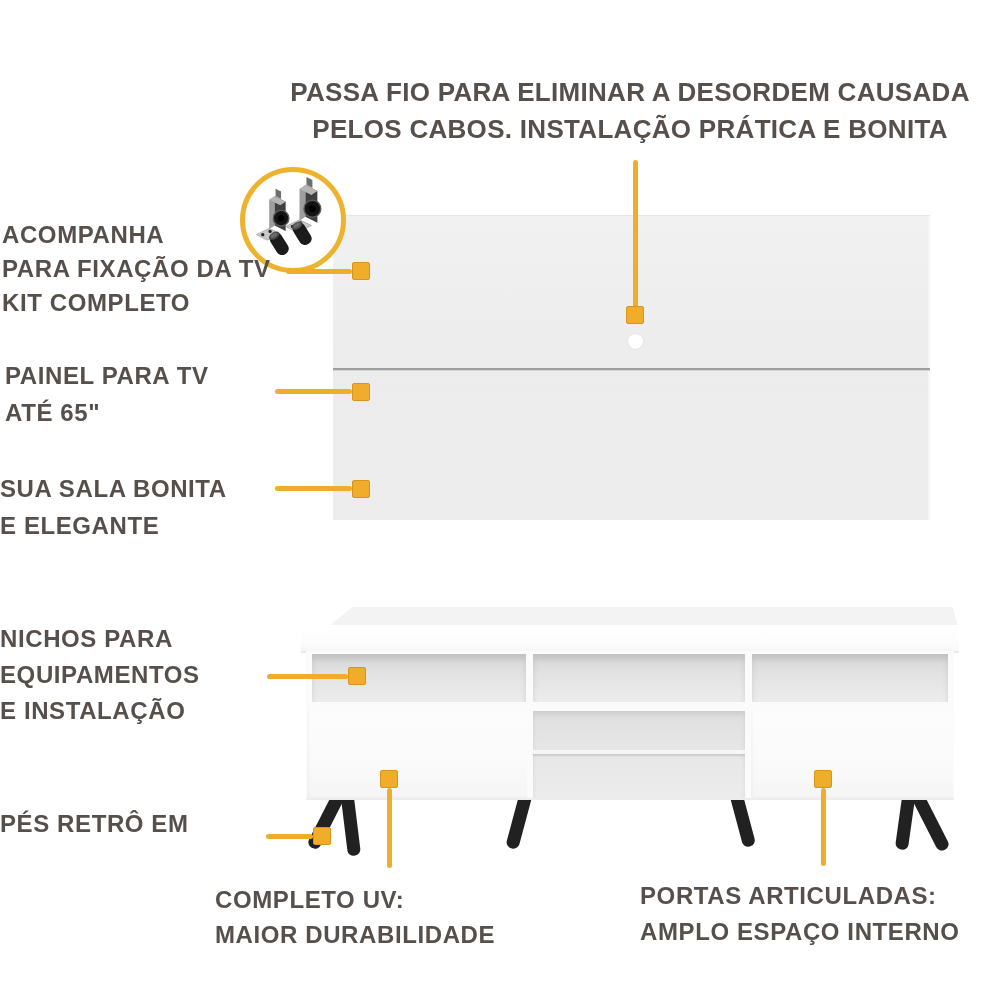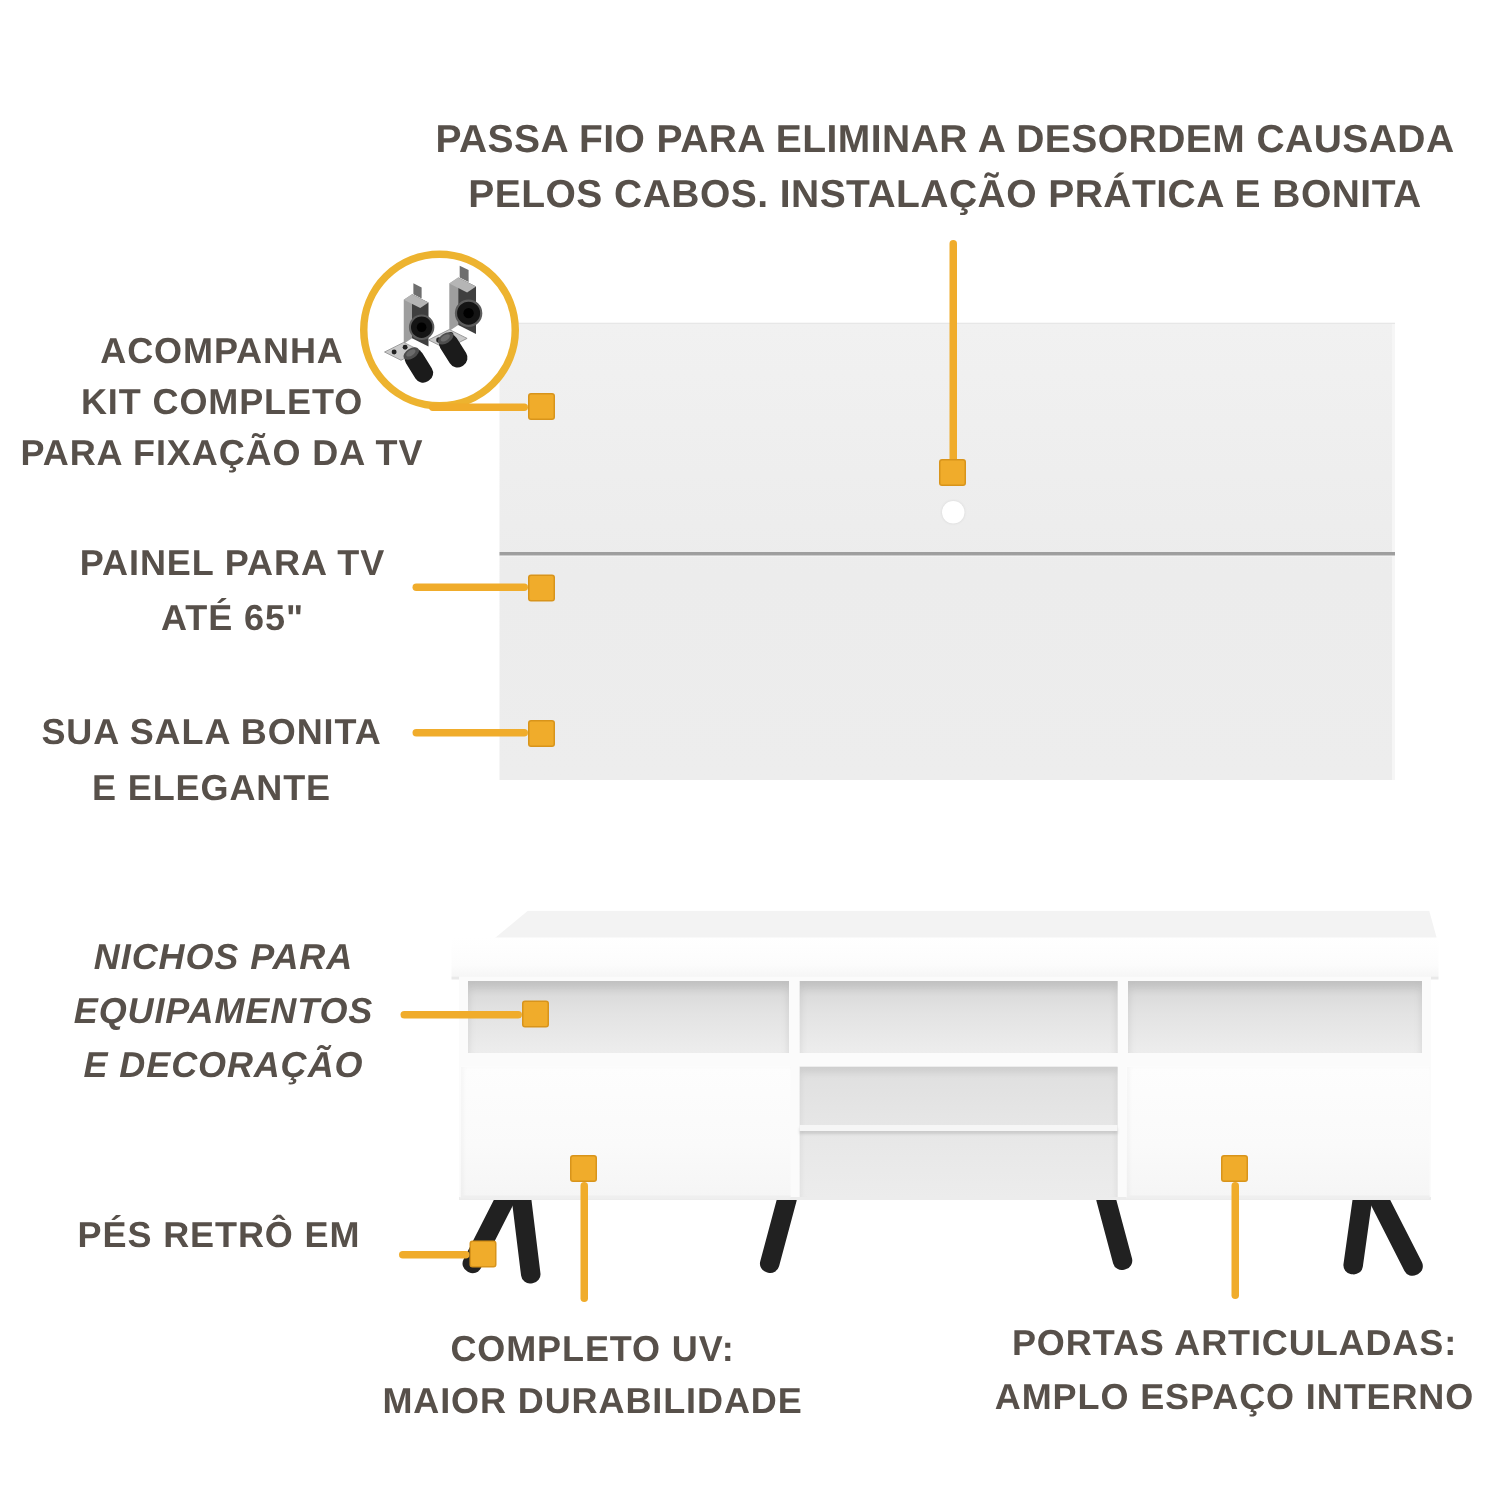"ACOMPANHA" .label { text-align: center -> left }
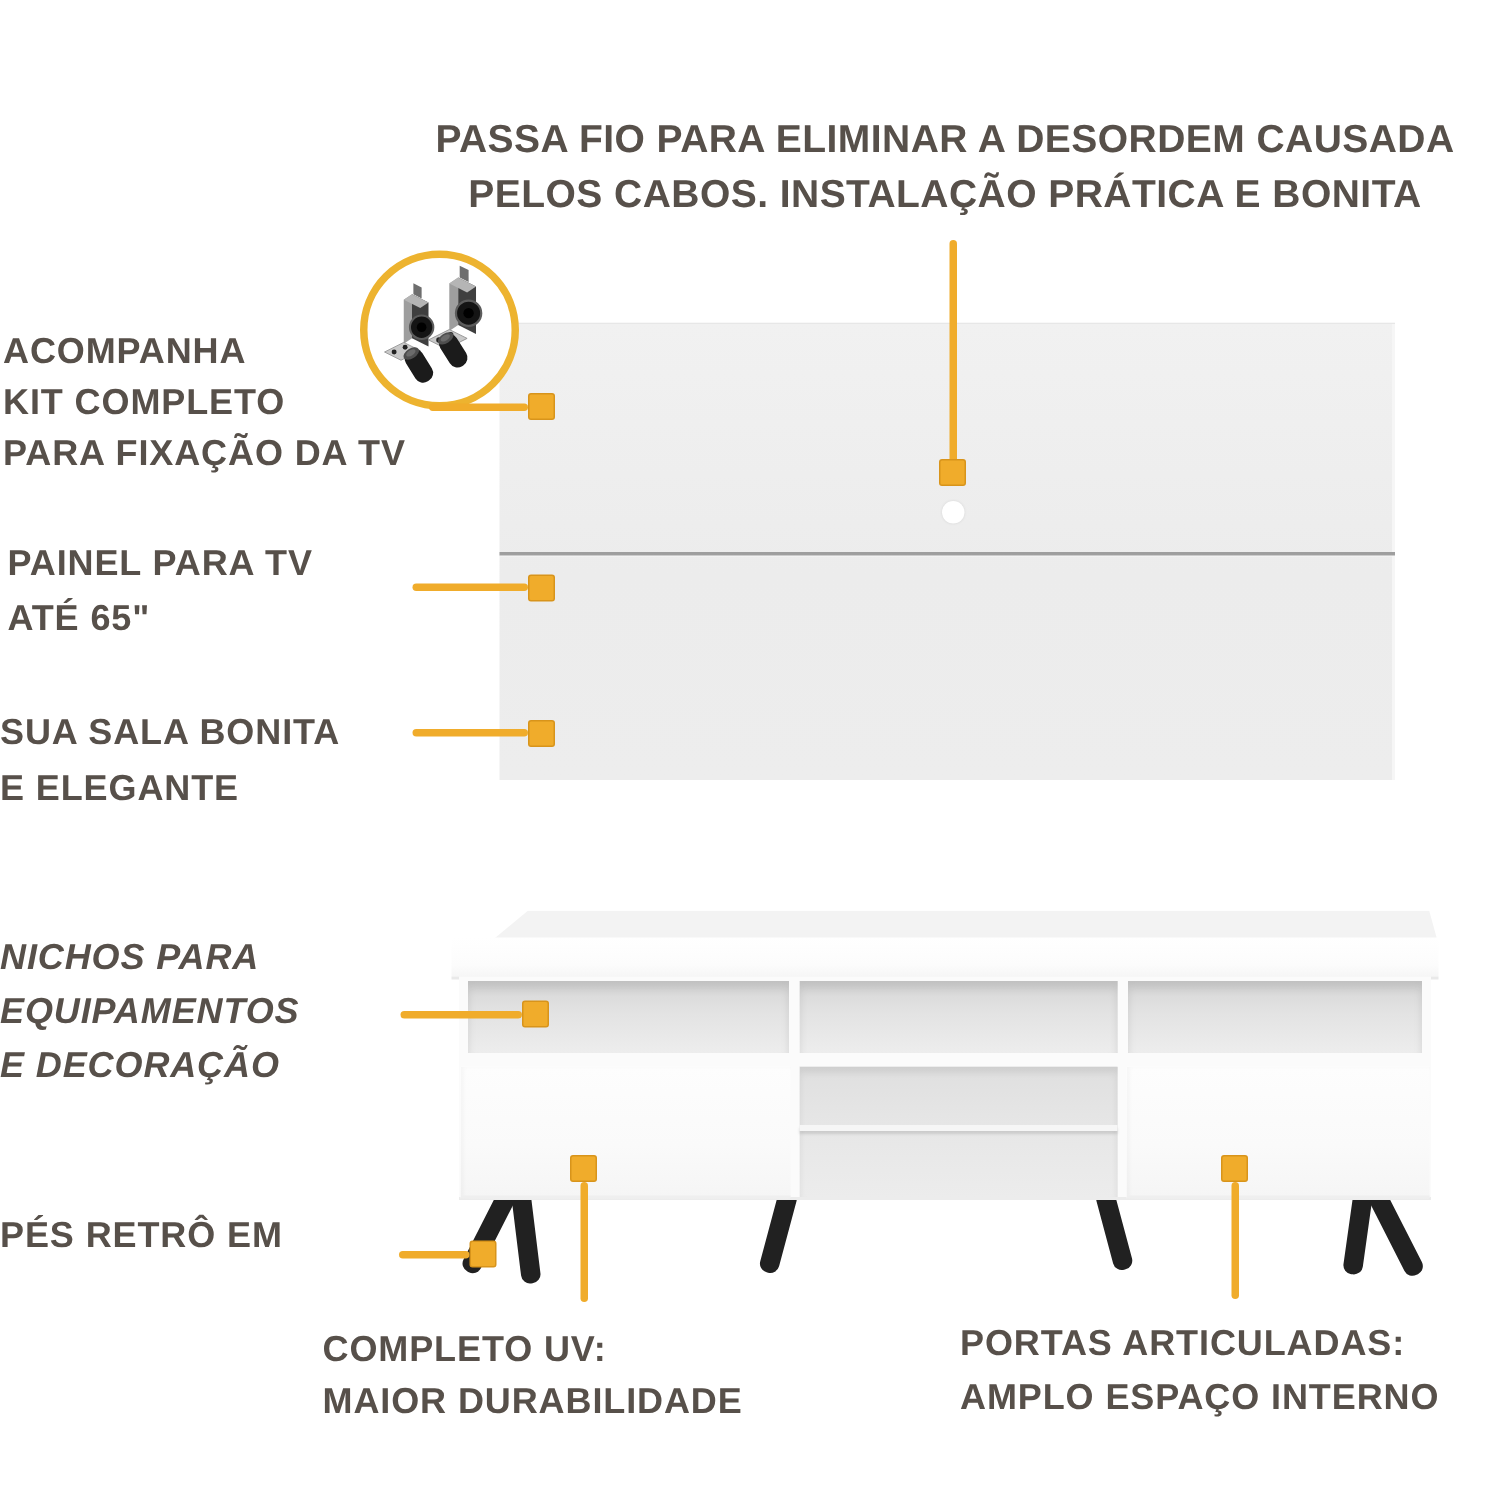"KIT COMPLETO" div { order: before "PARA FIXAÇÃO DA TV" -> after "PARA FIXAÇÃO DA TV" }
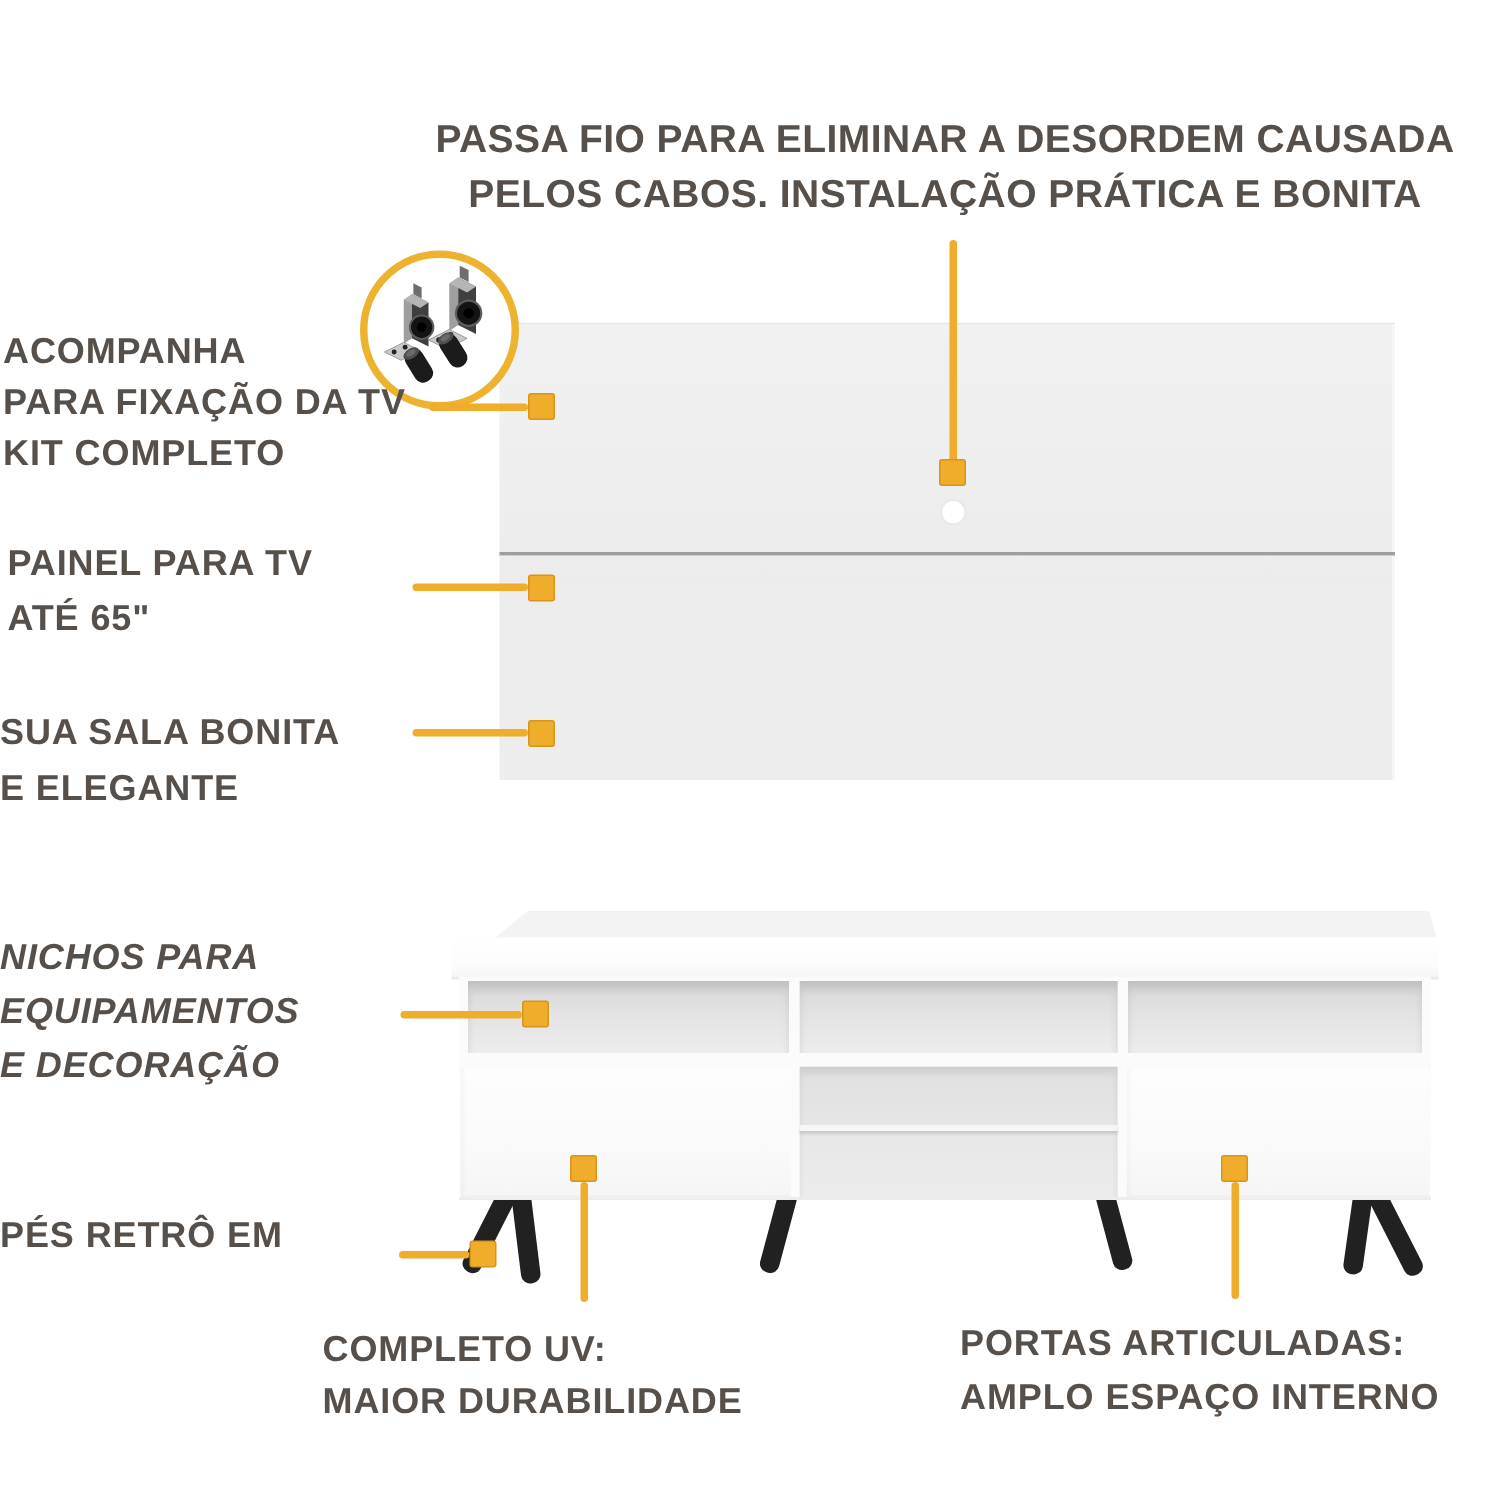"NICHOS PARA" div.abs { font-style: italic -> none }
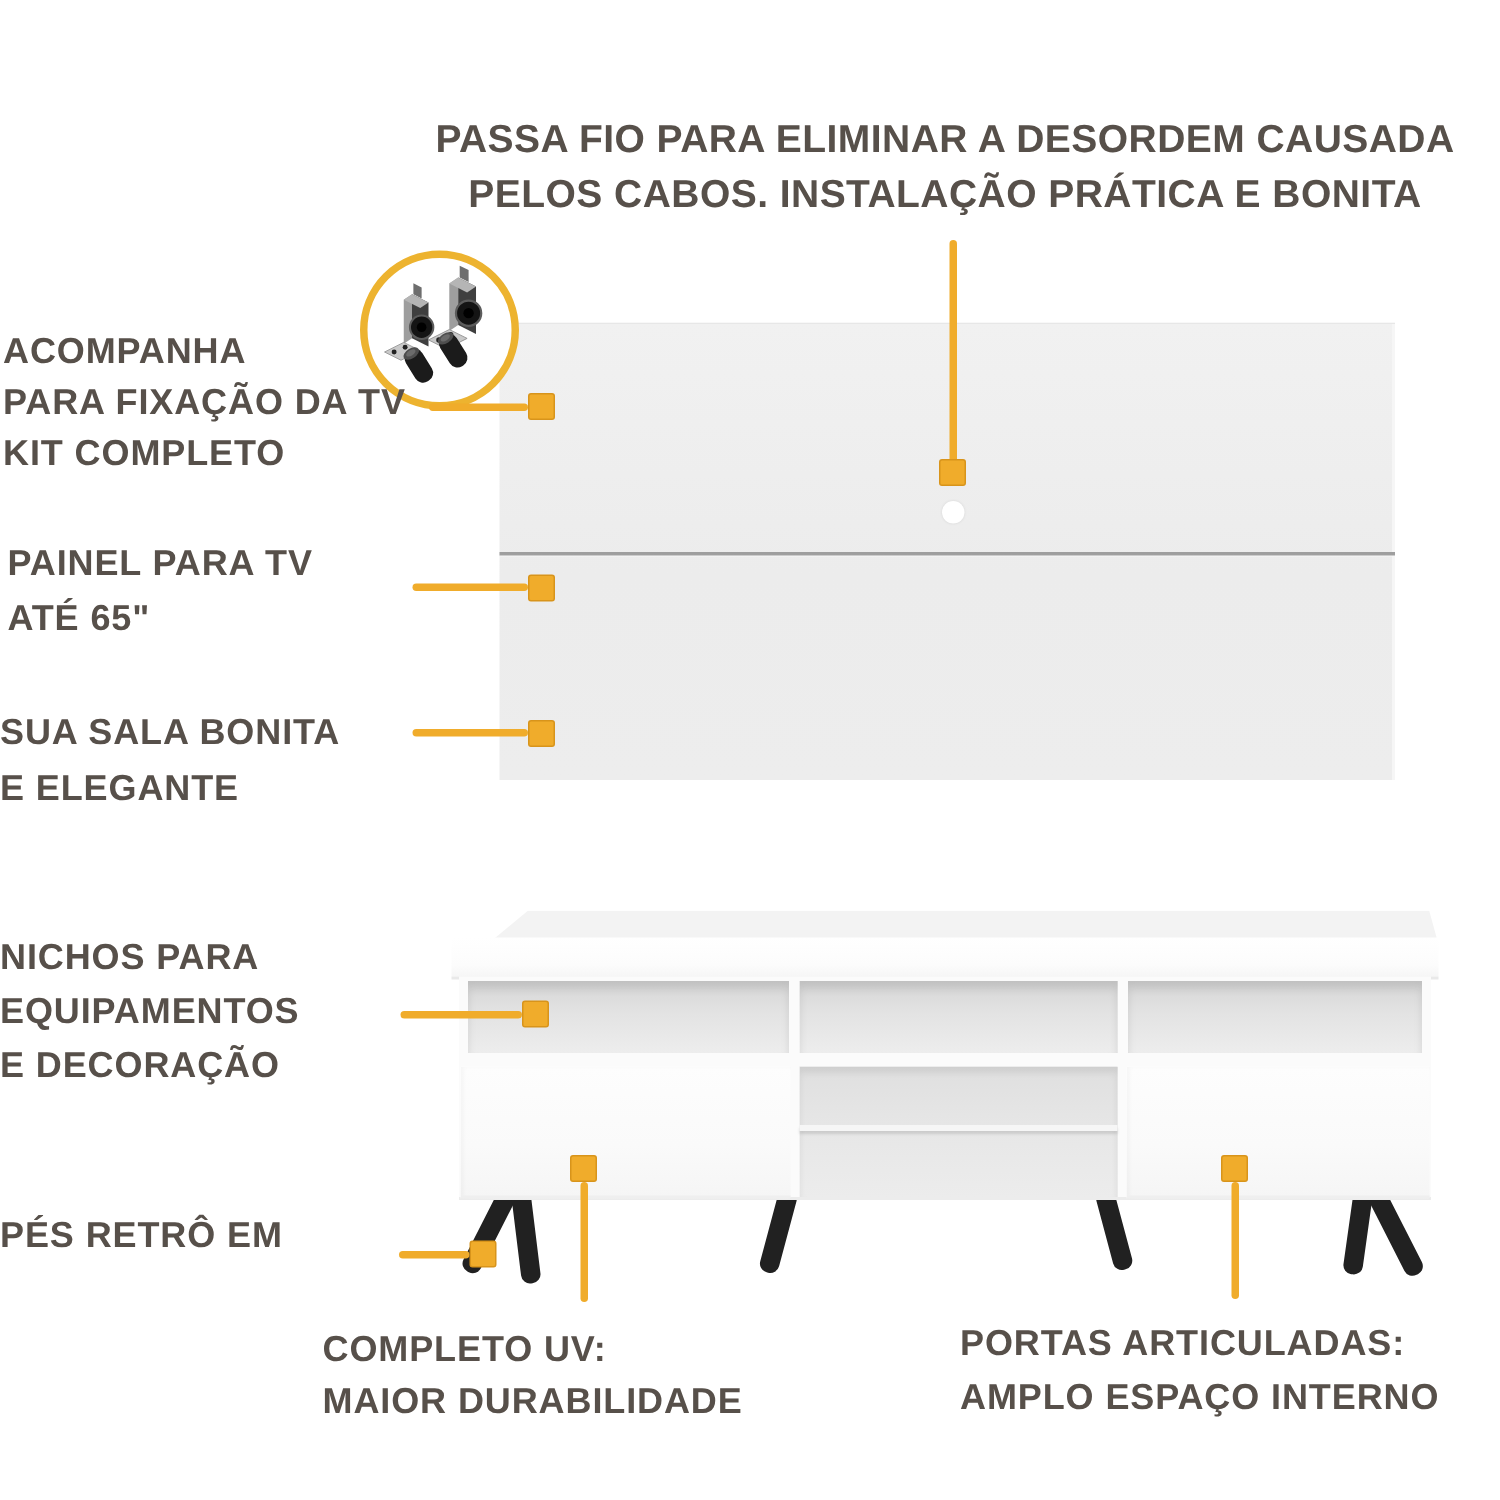"E DECORAÇÃO" div { text: DECORAÇÃO -> INSTALAÇÃO }
